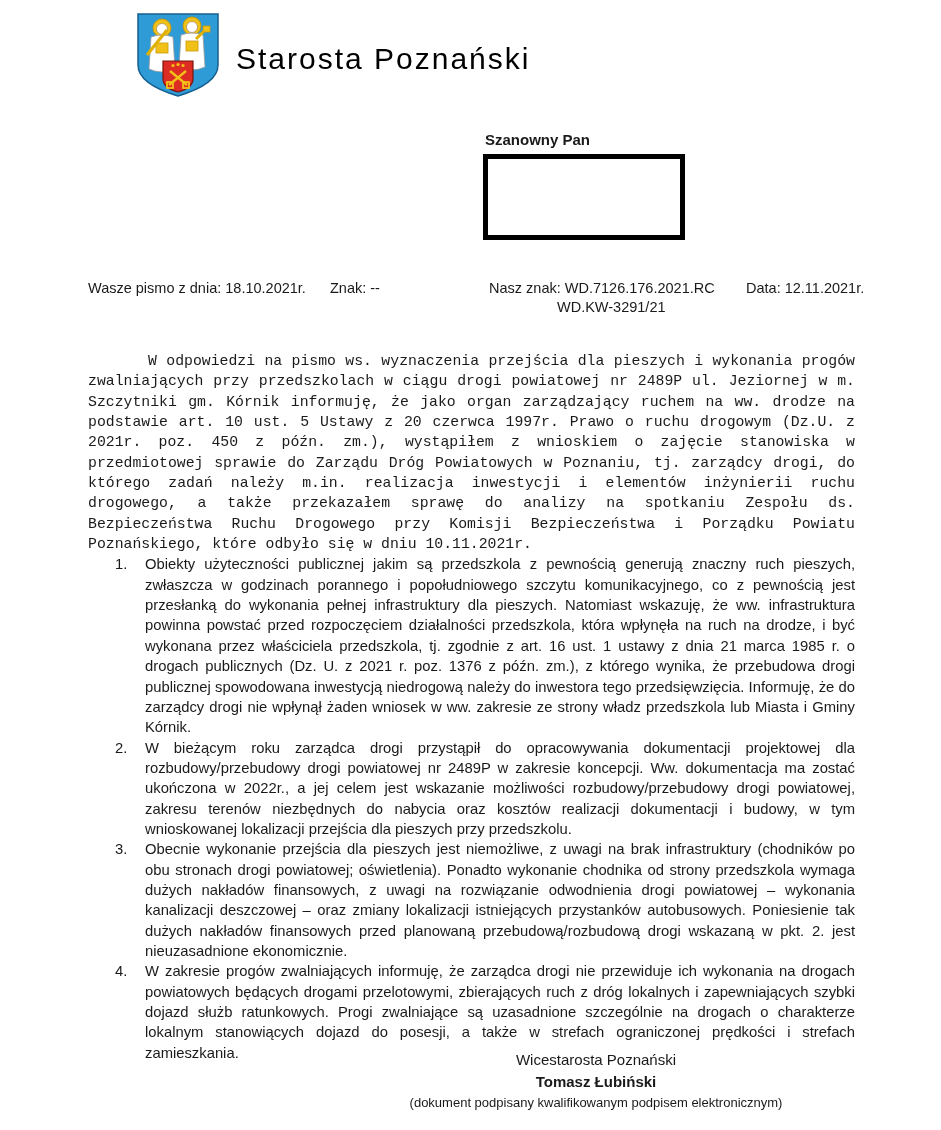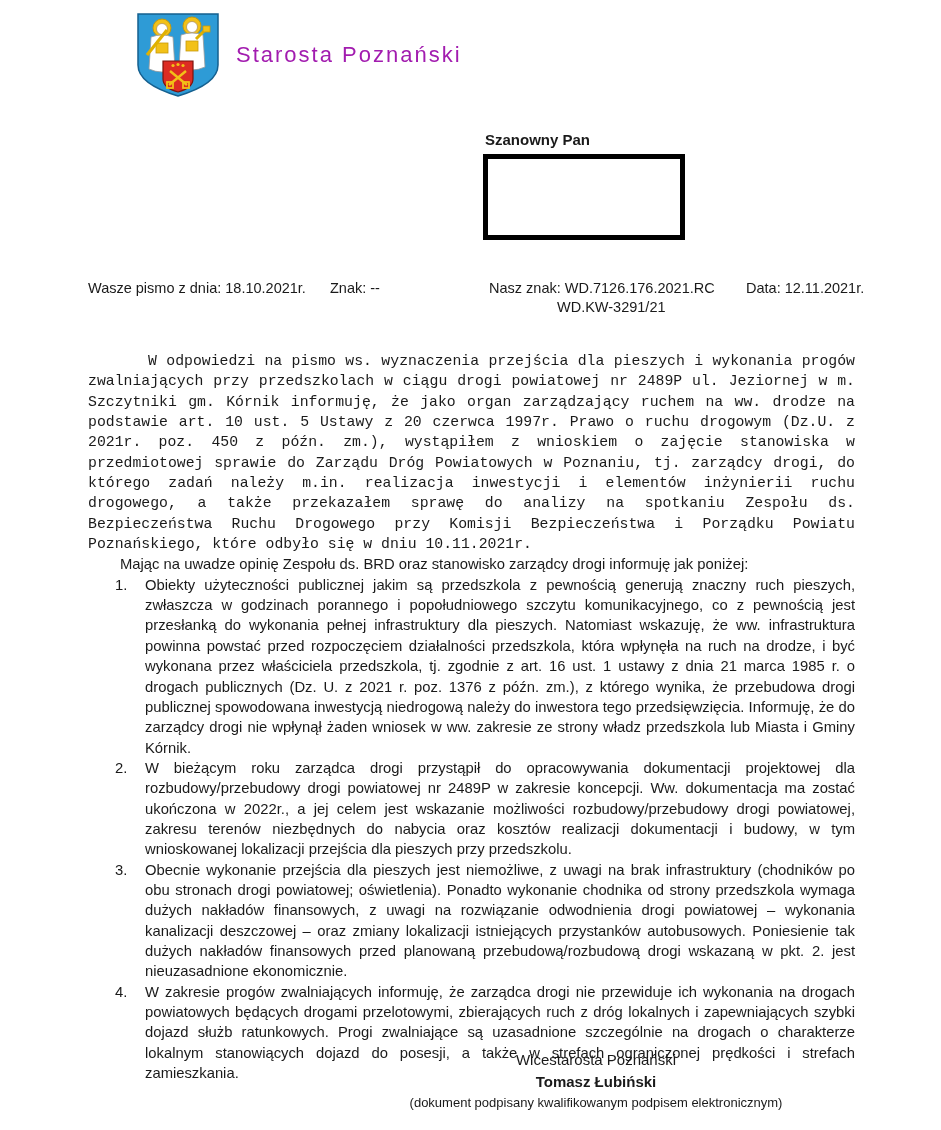"Starosta Poznański" .org-title { color: #a21caf -> #000000; font-size: 22px -> 30px }
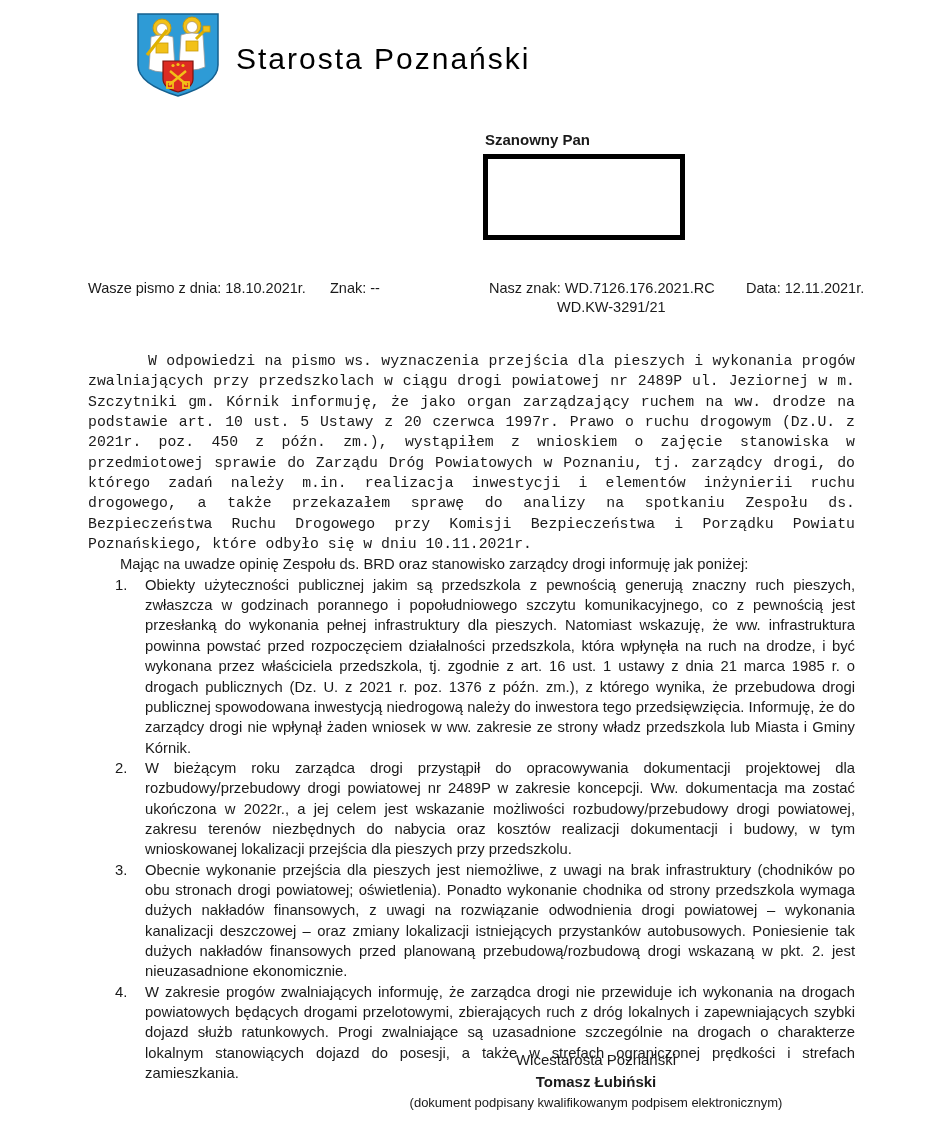"Mając na uwadze opinię Zespołu" p.p2 { html: <p>Mając na uwadze opinię Zespołu ds. BRD oraz stanowisko zarządcy drogi informuję jak poniżej:</p> -> none }
